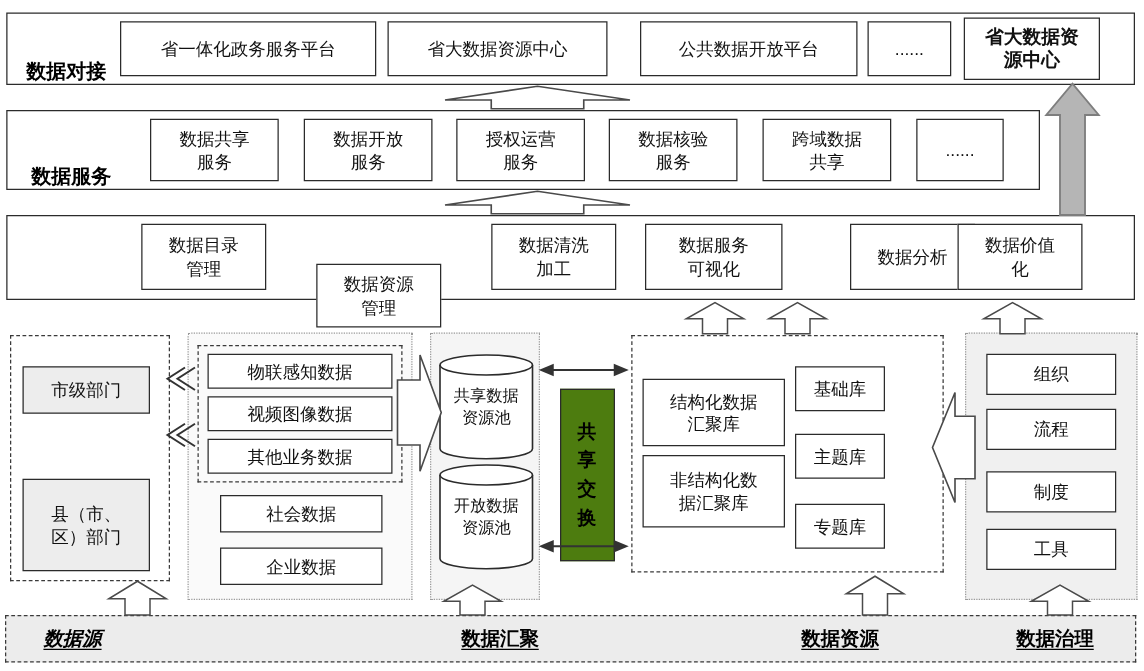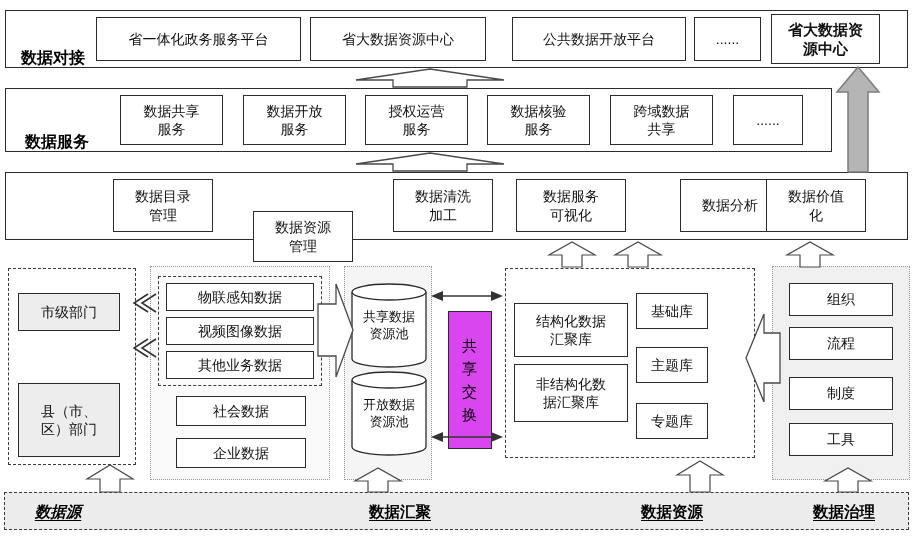"共享交换" .exchange { background: #d946ef -> #4d7c0f; font-weight: 400 -> 700 }
